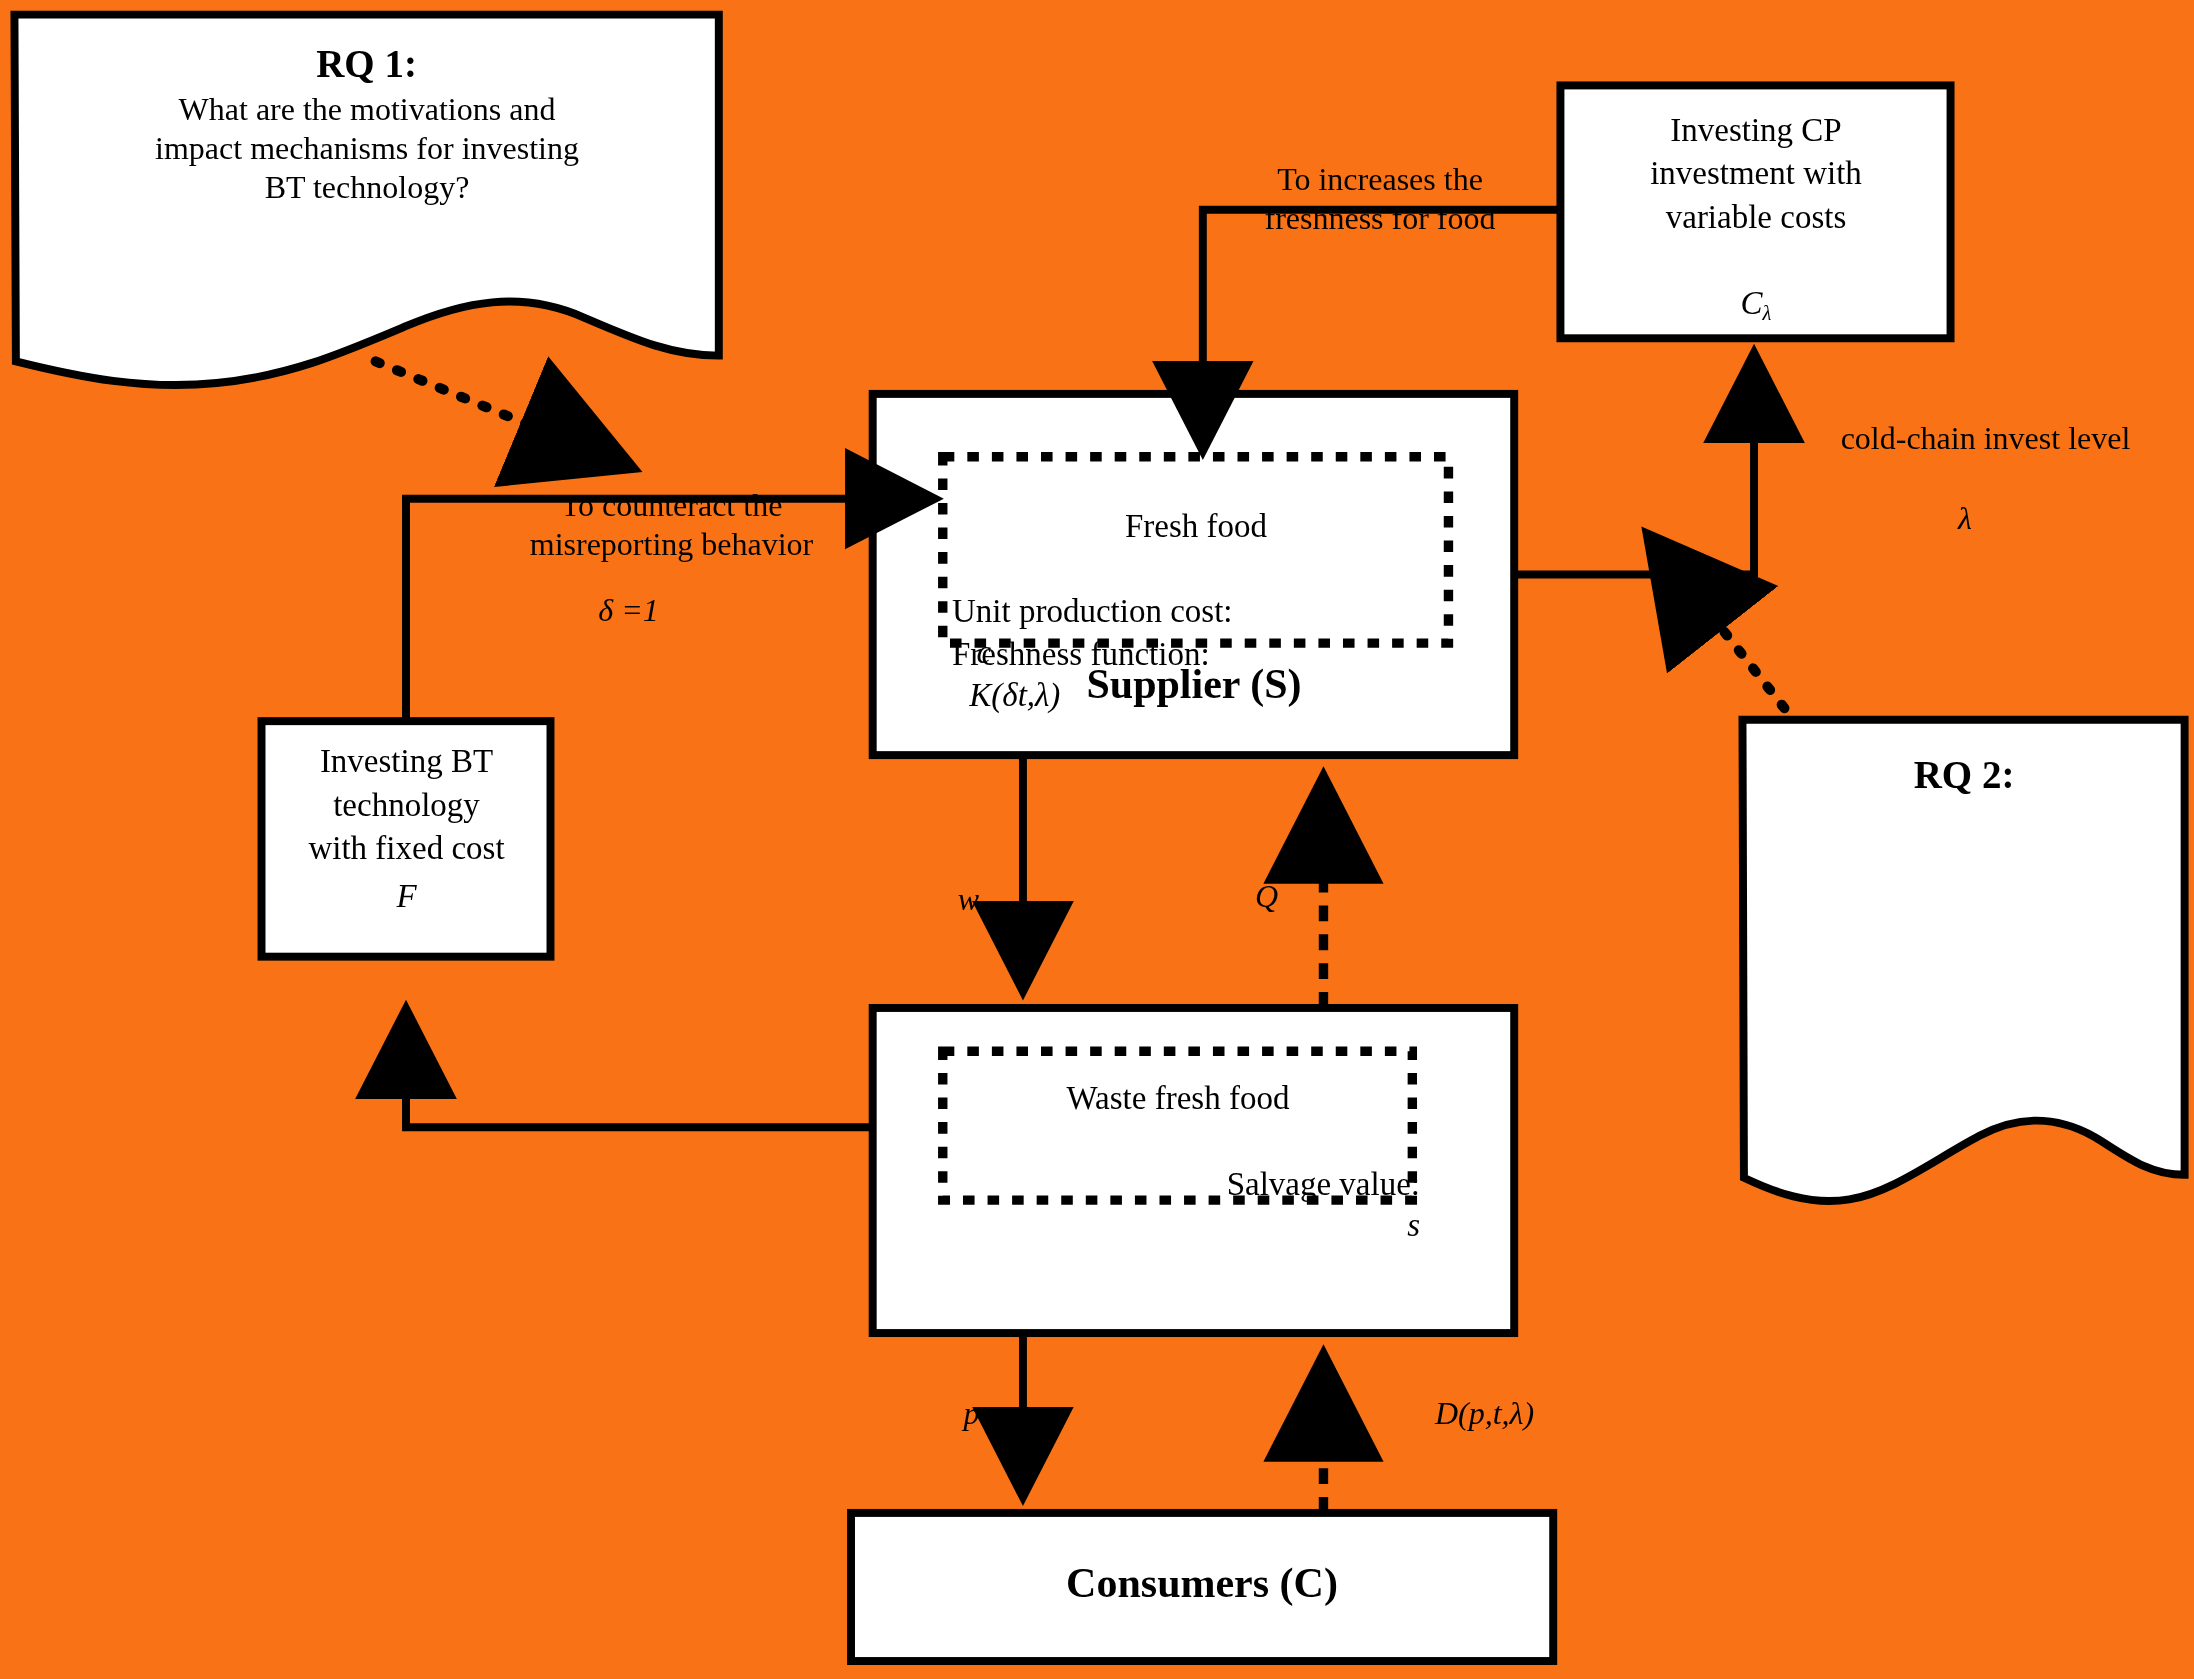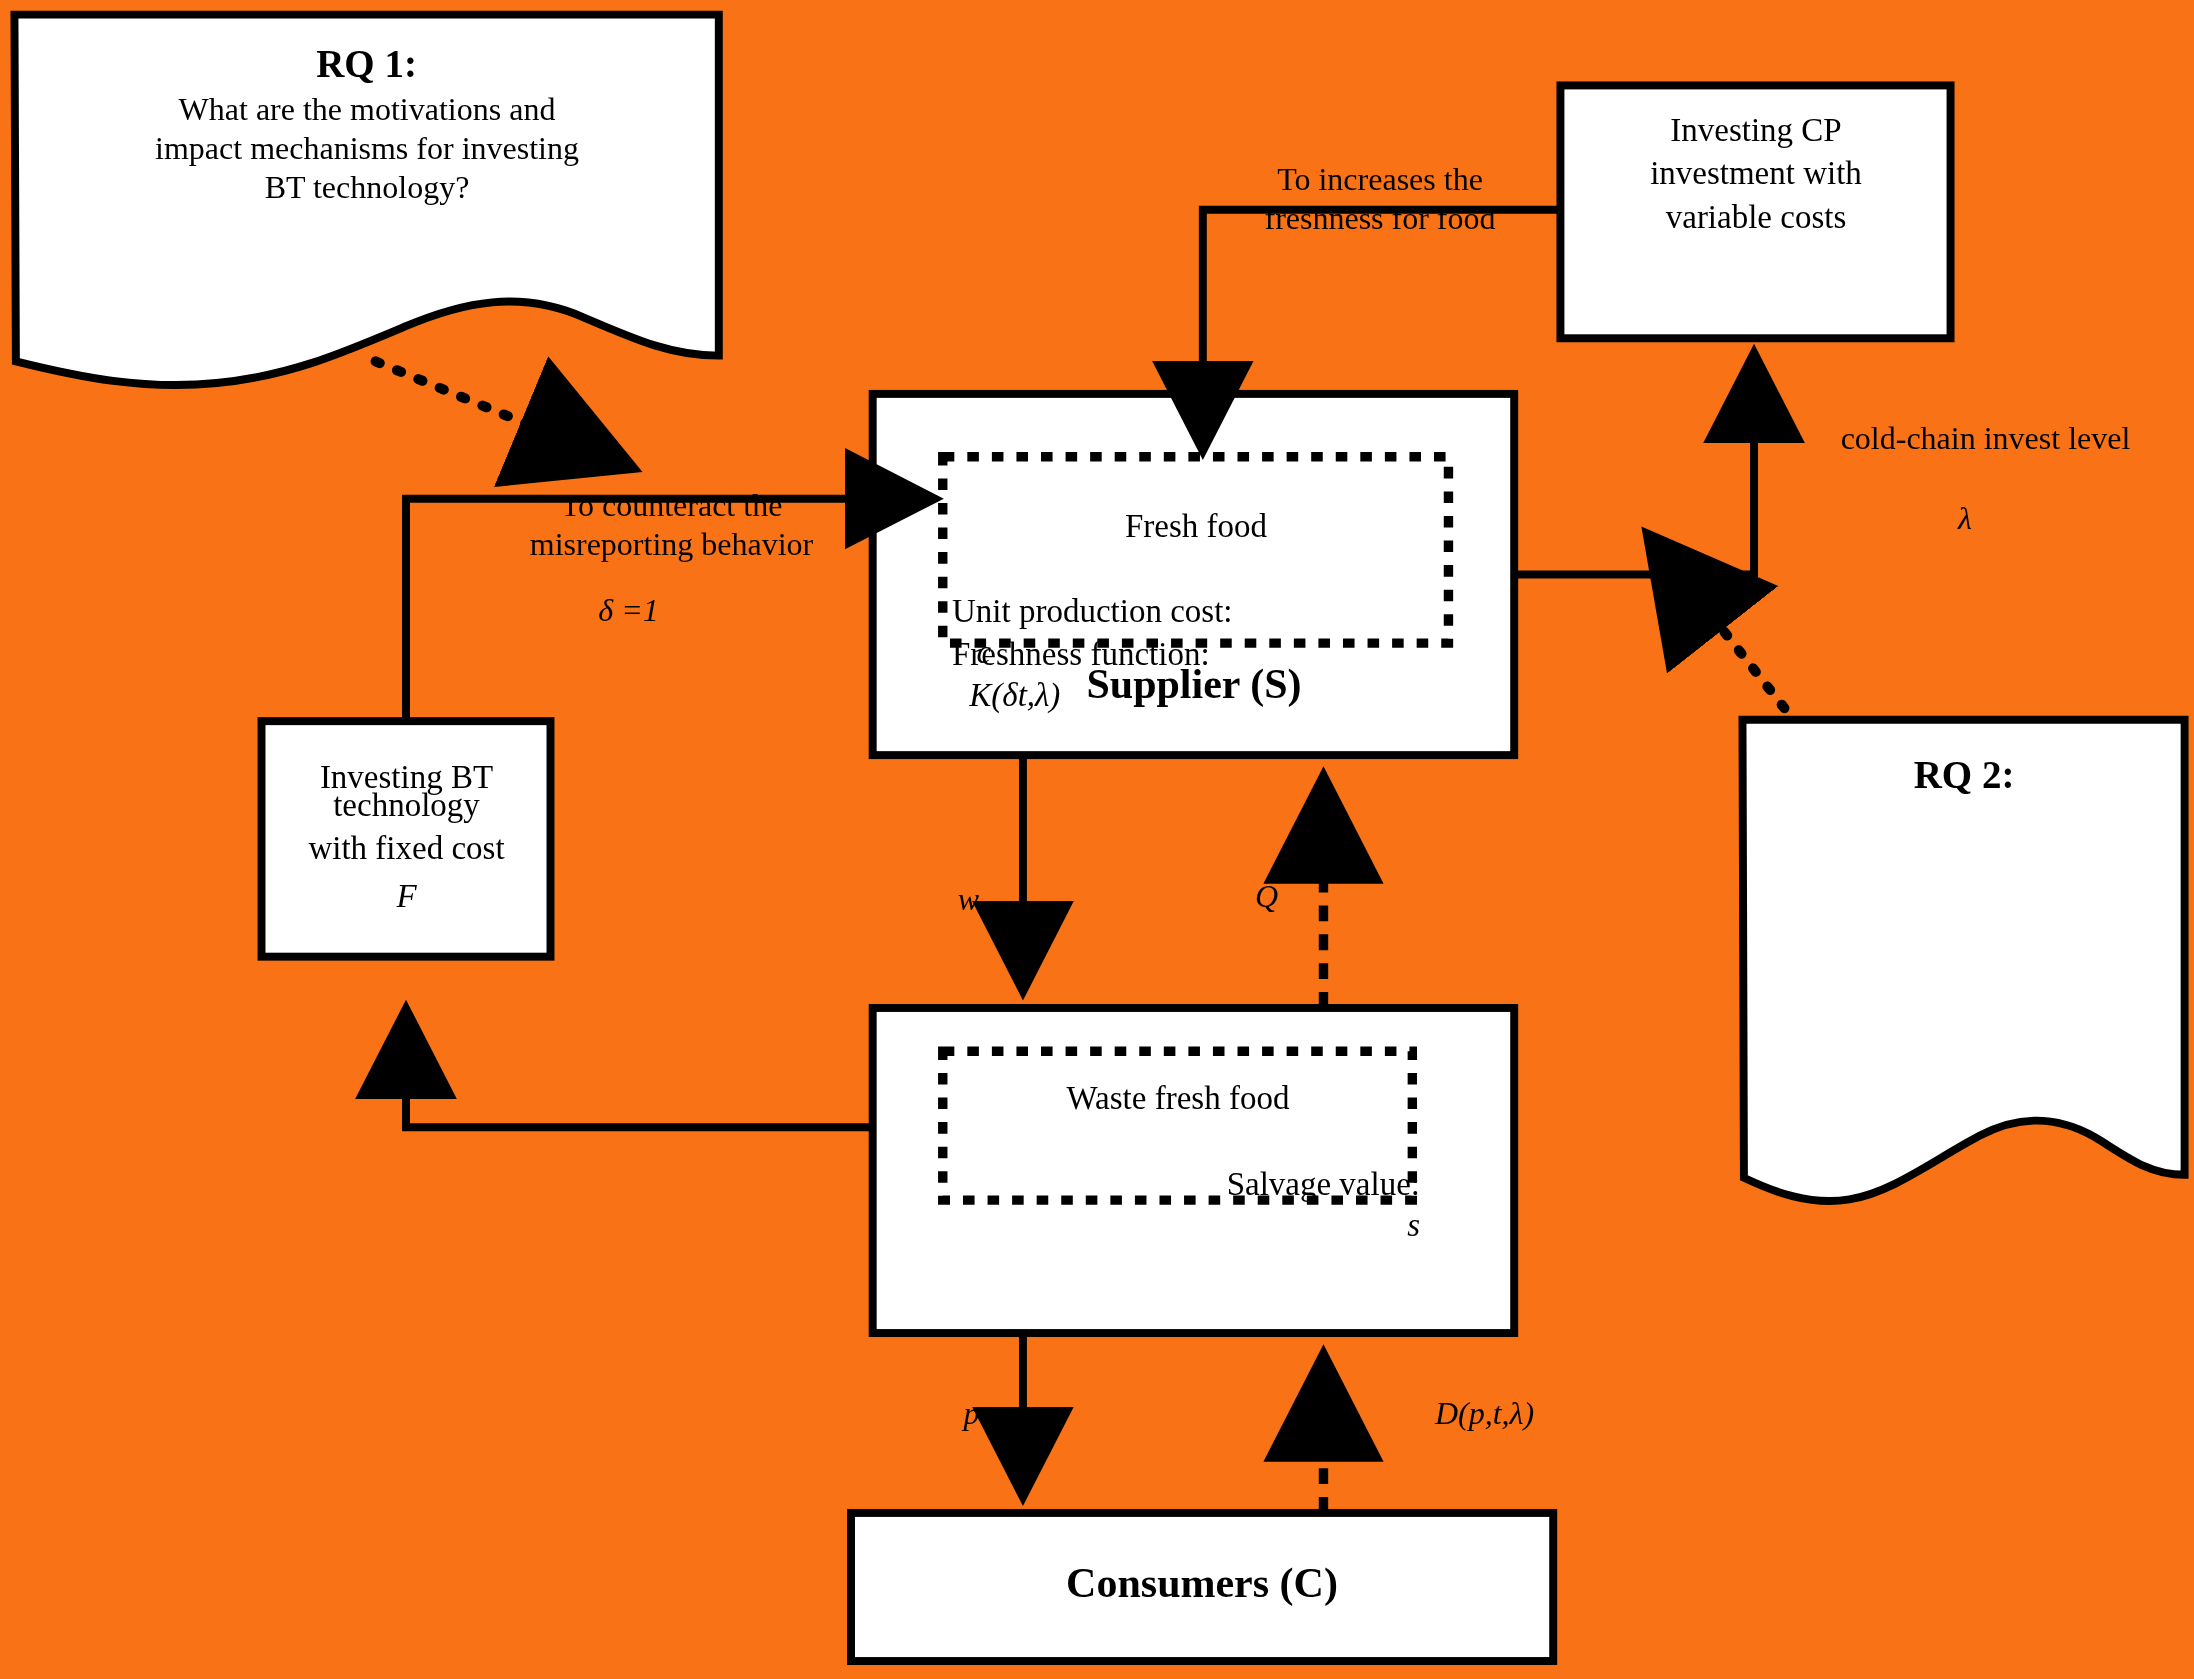"Cλ" div.txt { html: none -> <div> <span>C</span><sub>λ</sub> </div> }
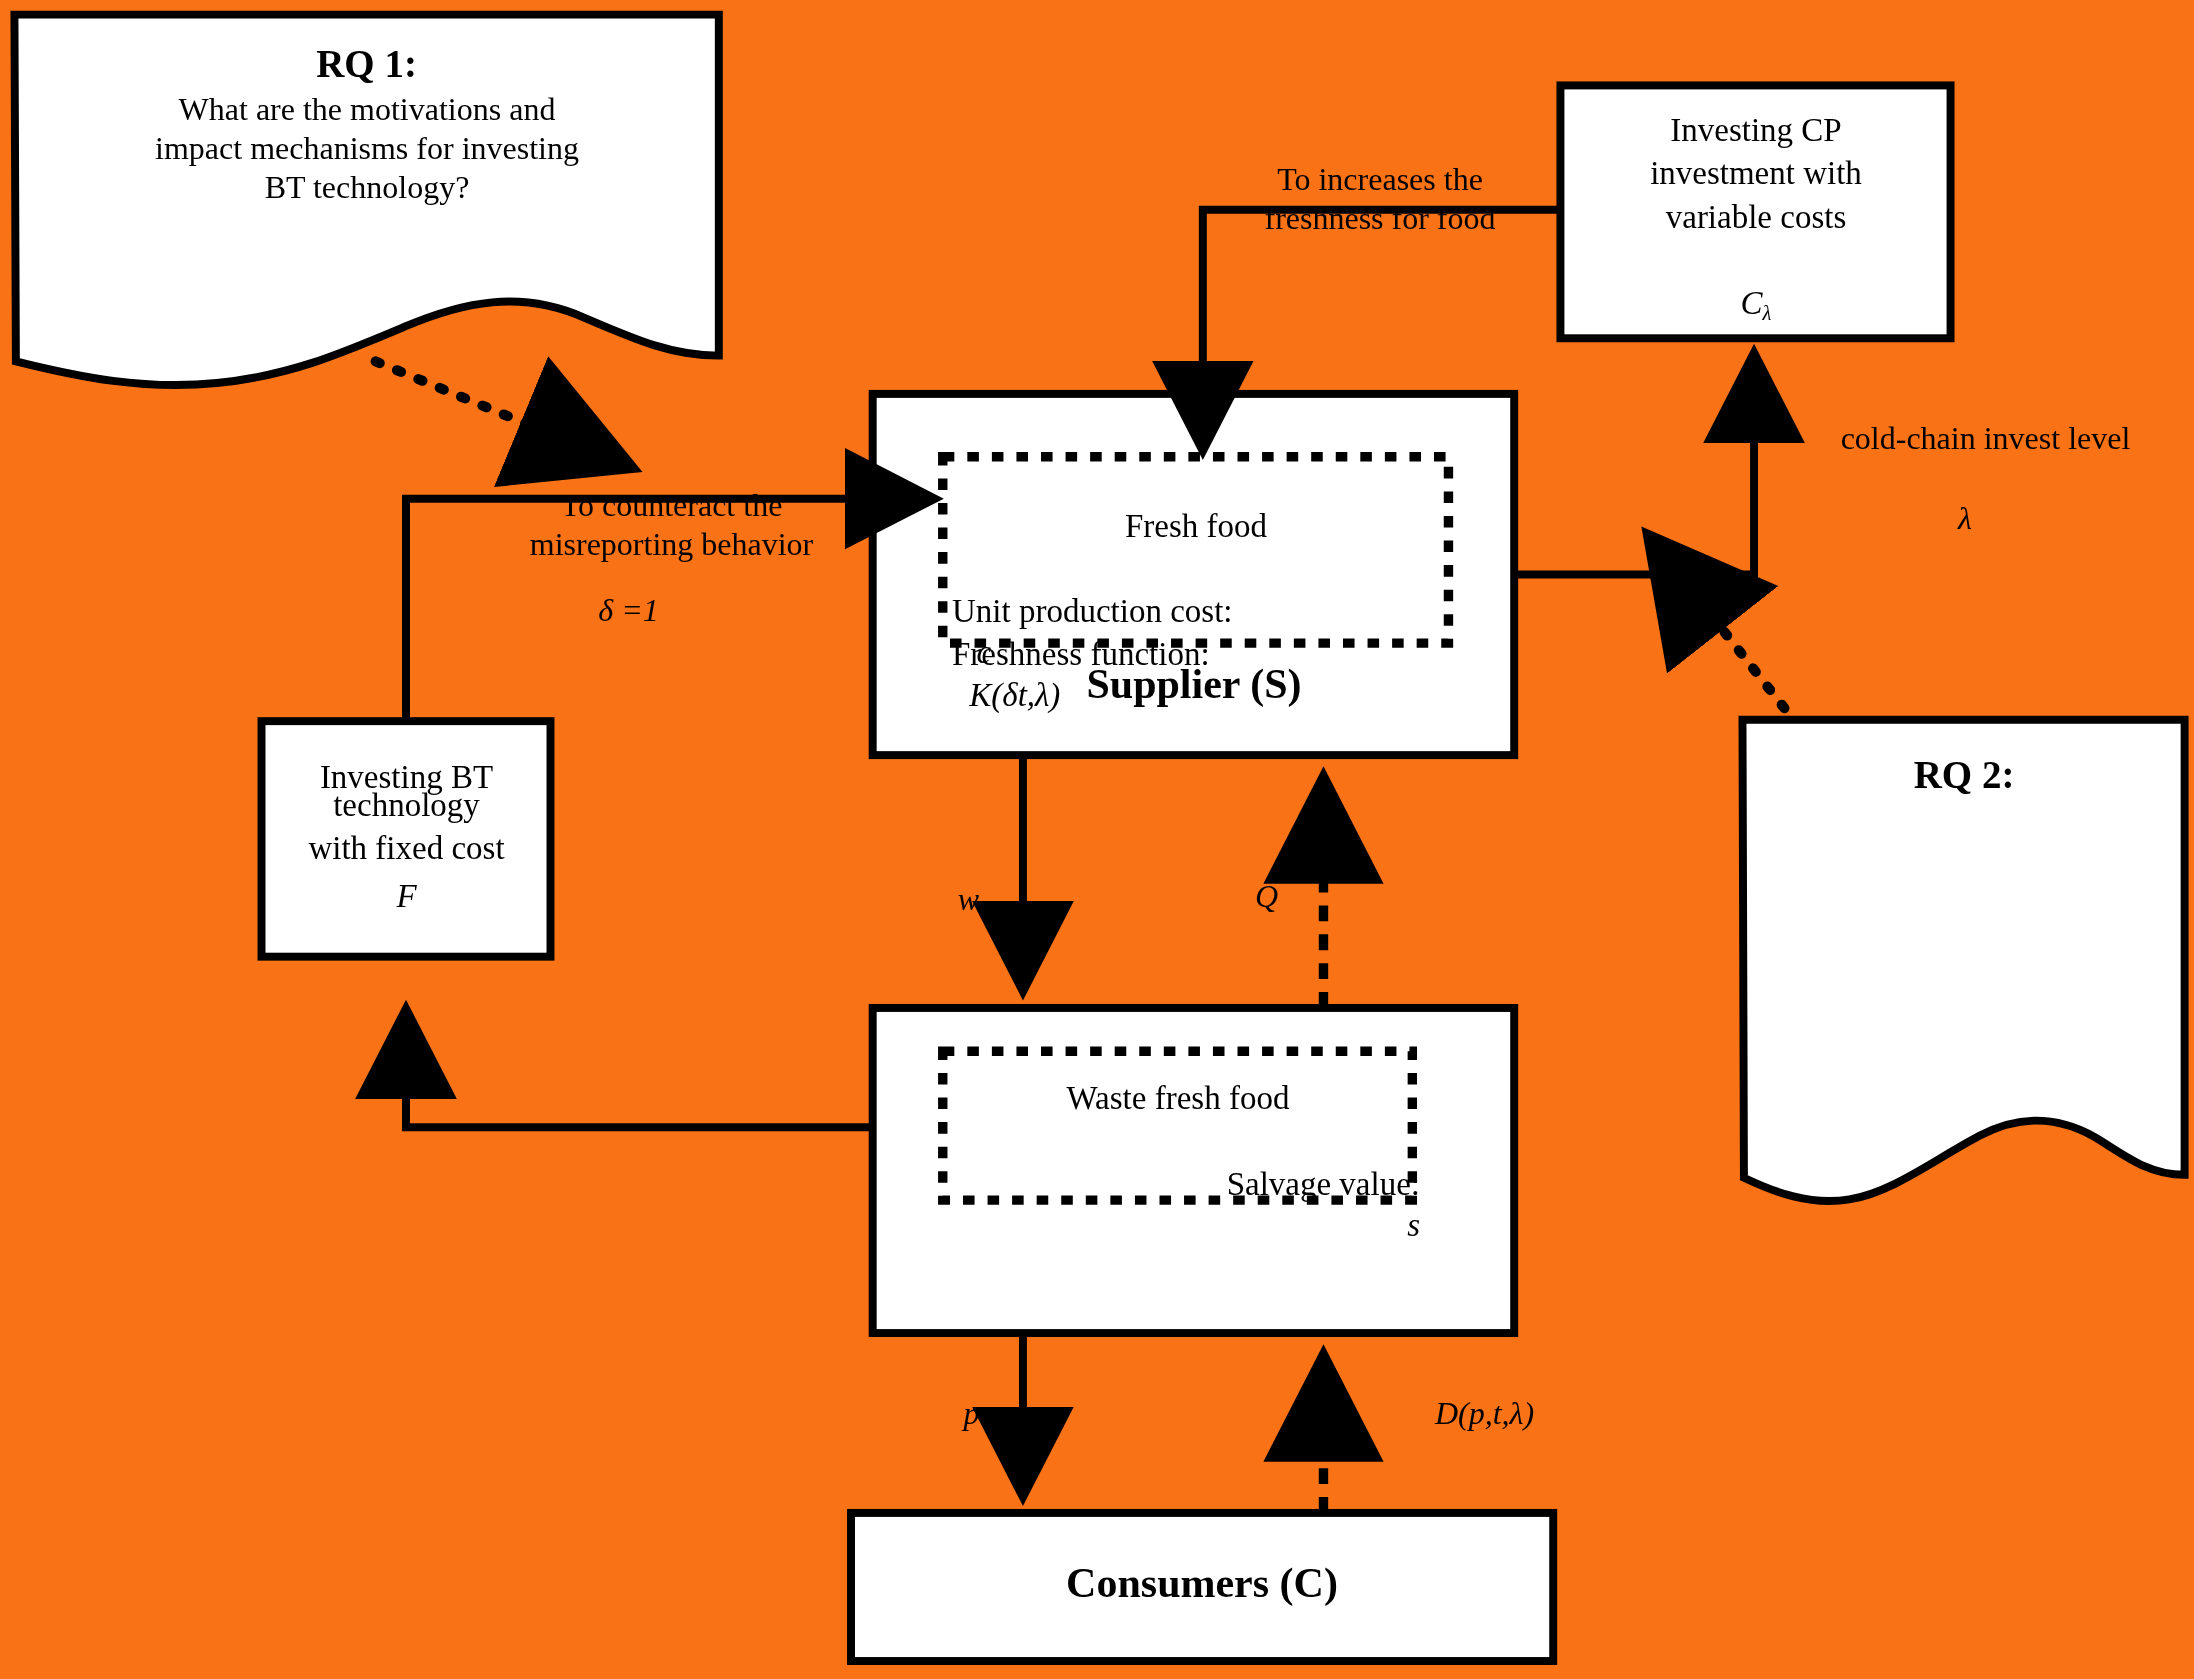"Investing BT" div.txt { margin-top: 16px -> none }
